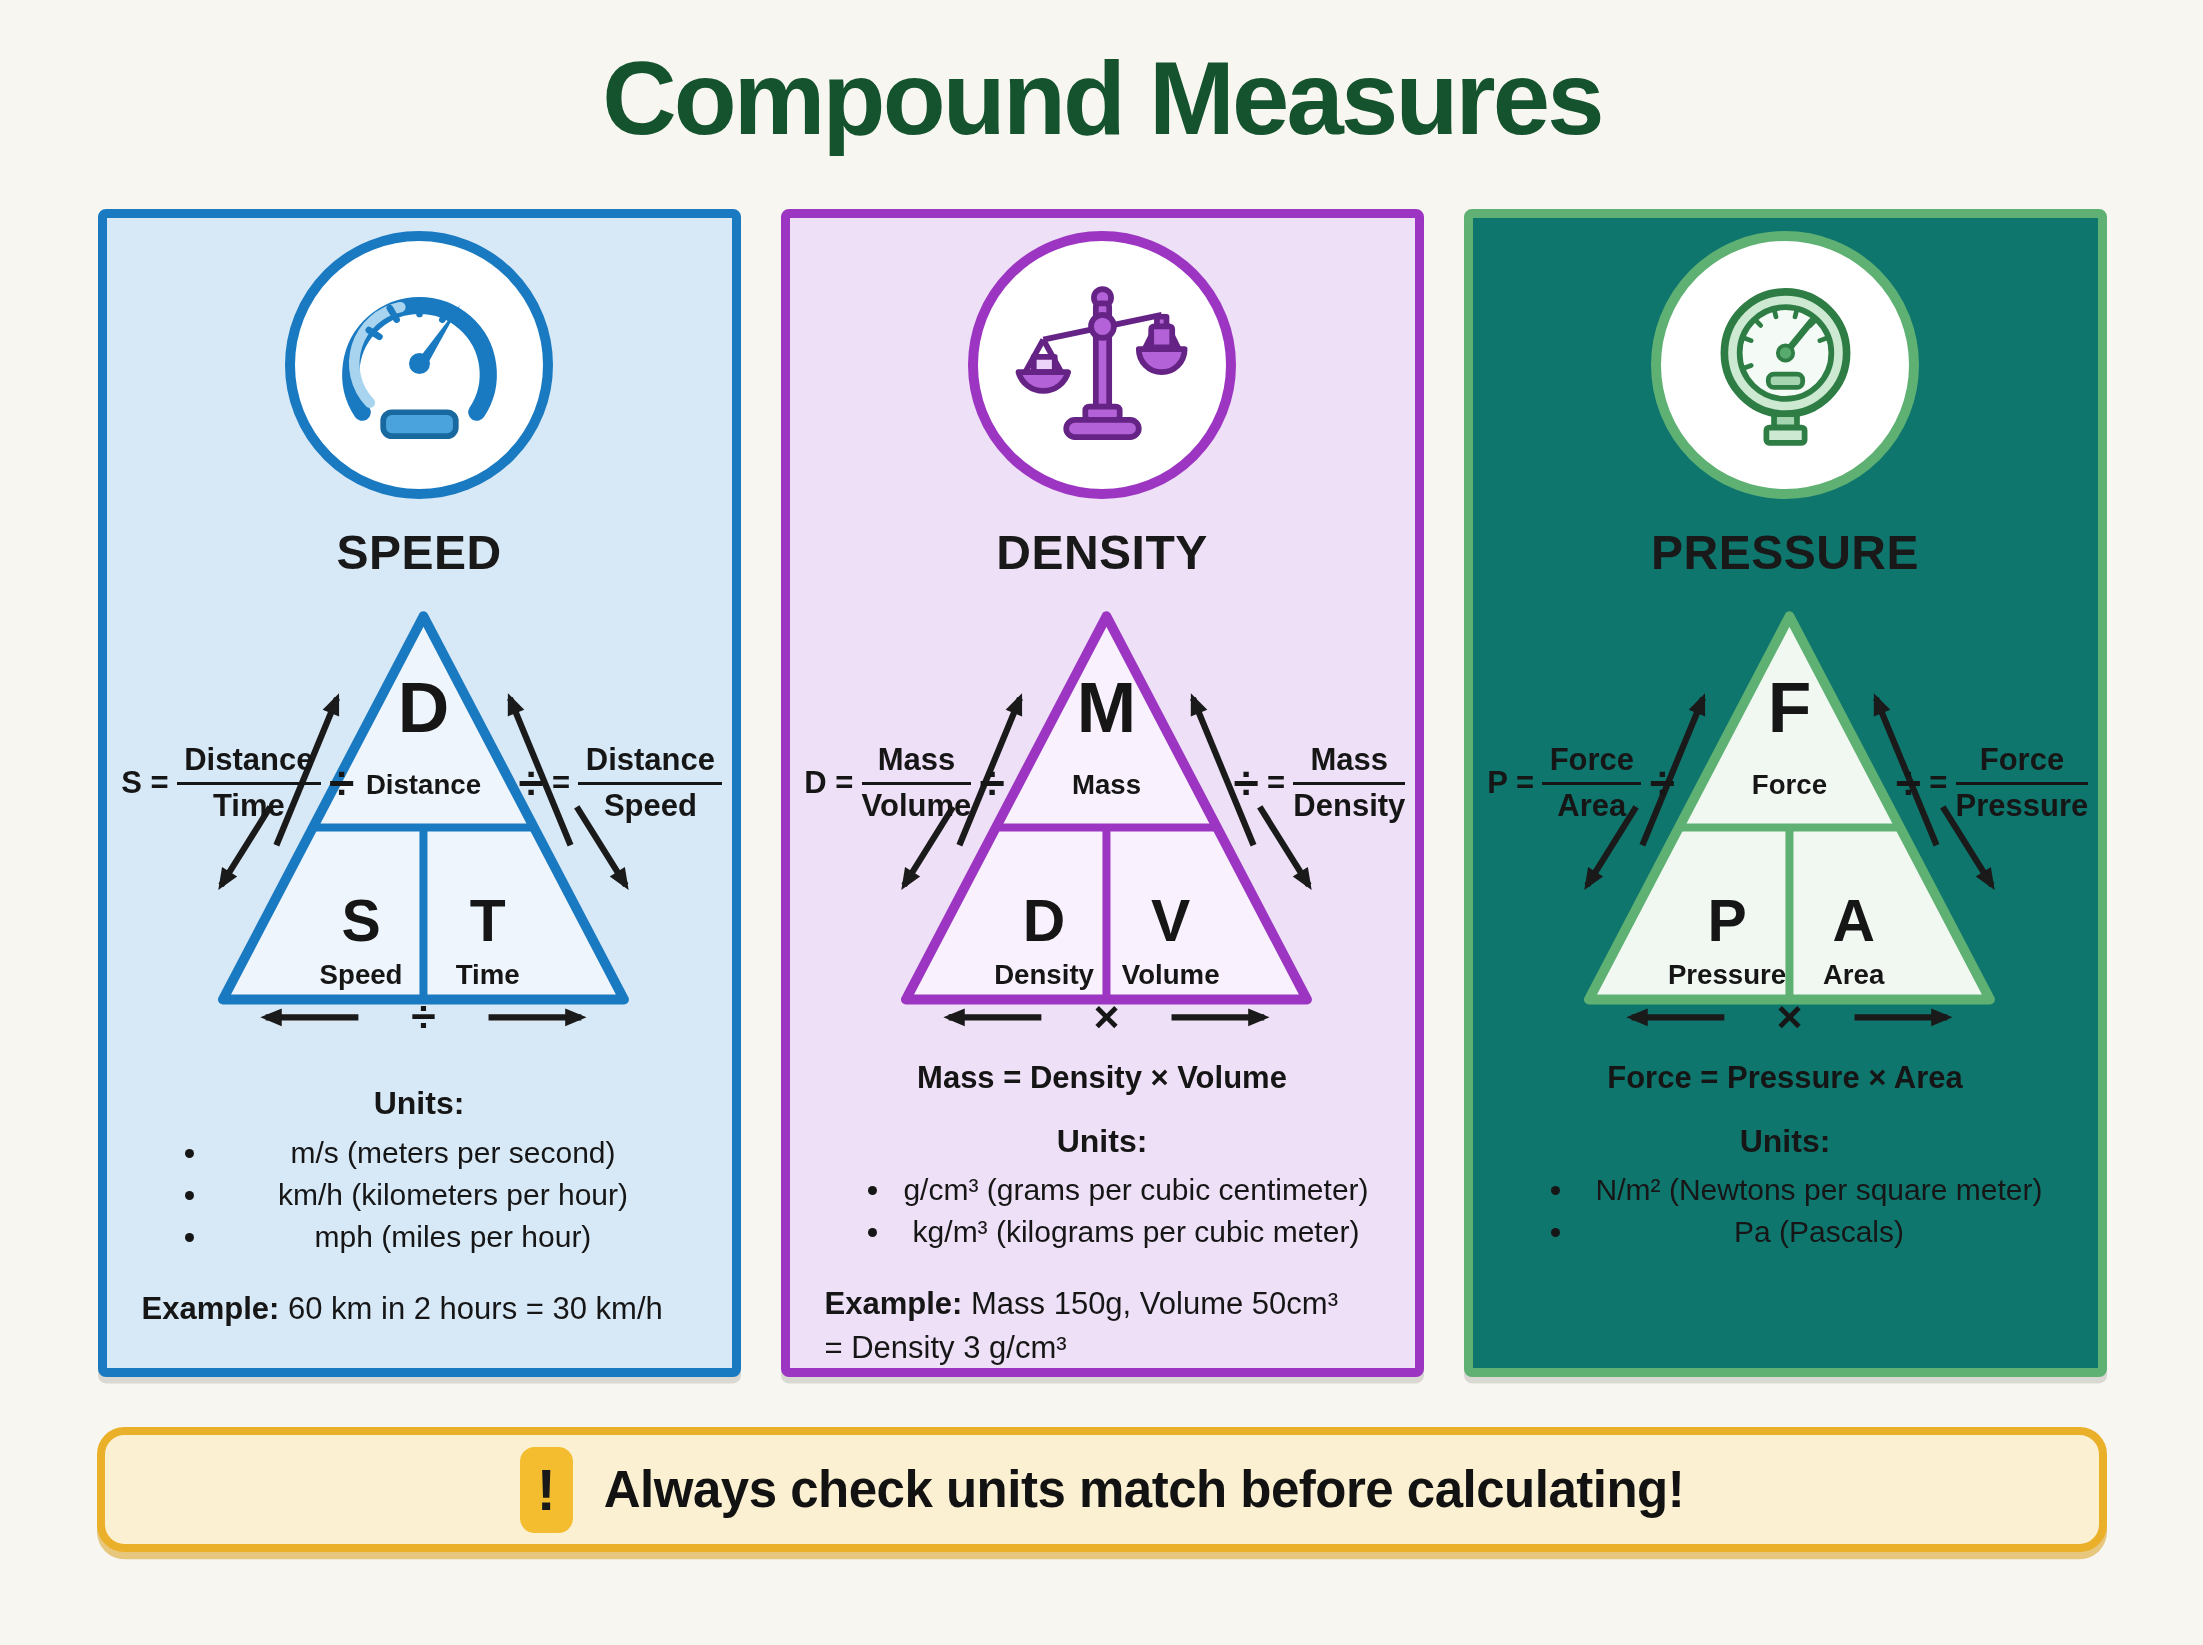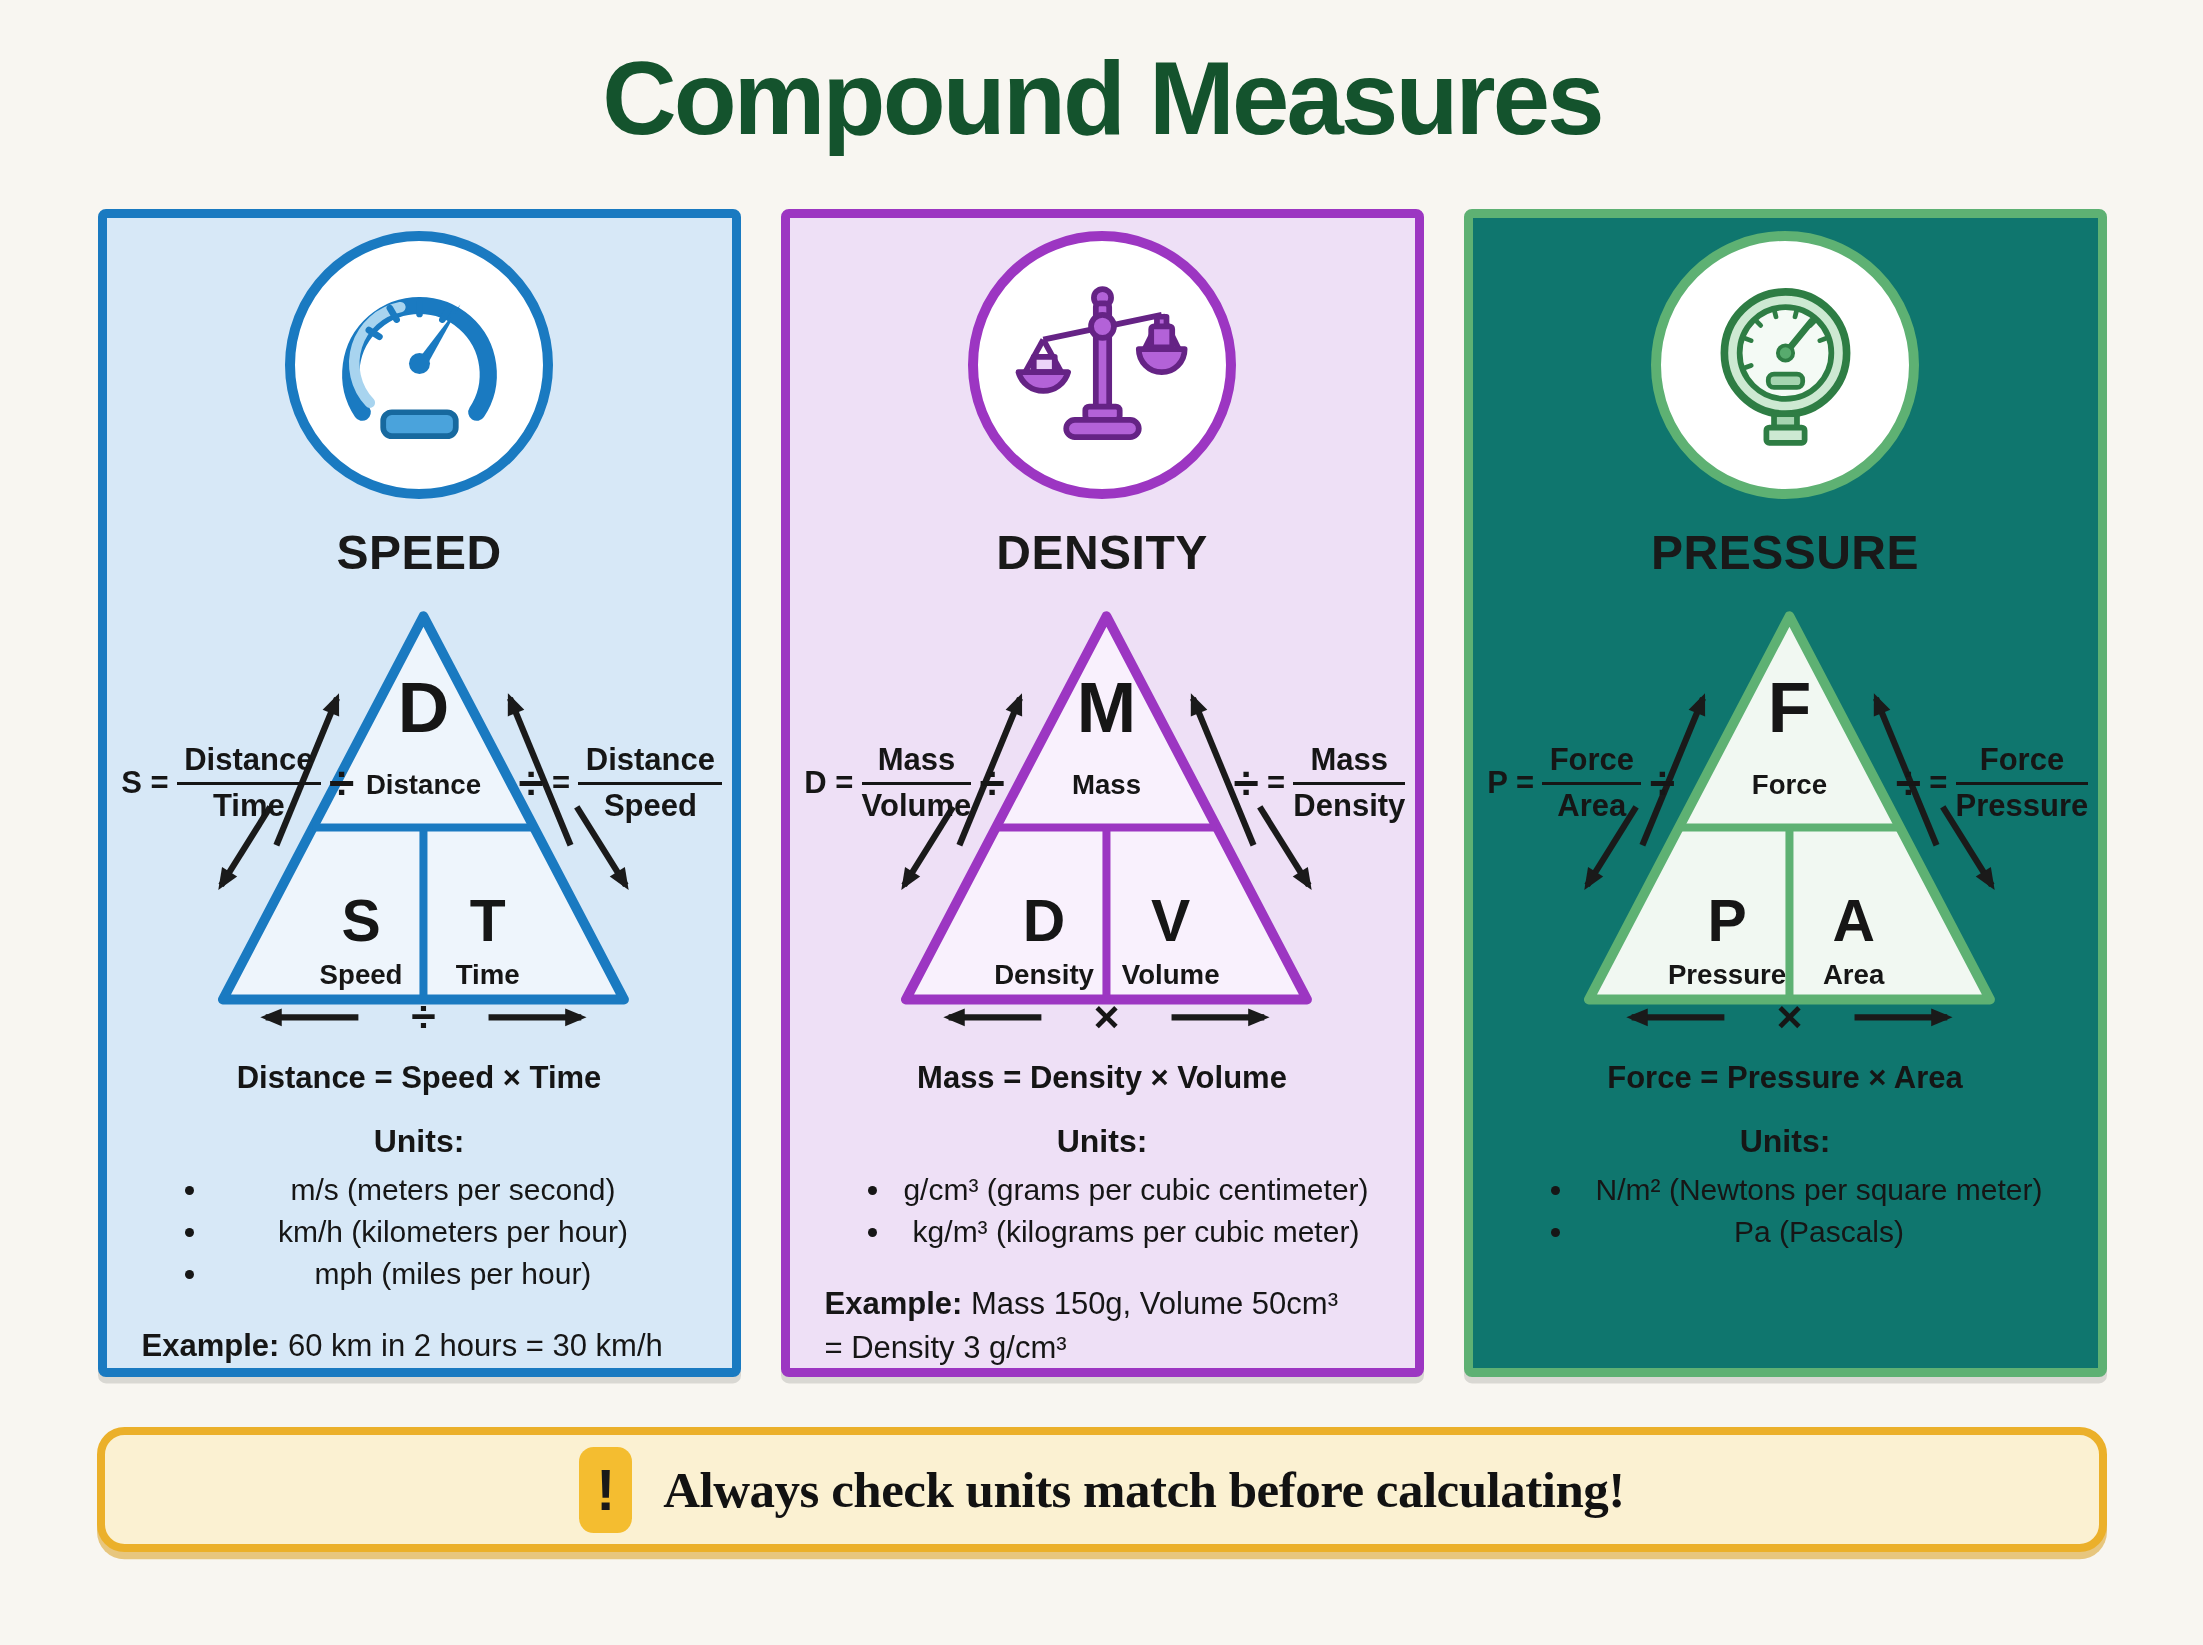"Distance = Speed × Time" p.product { html: <p>Distance = Speed × Time</p> -> none }
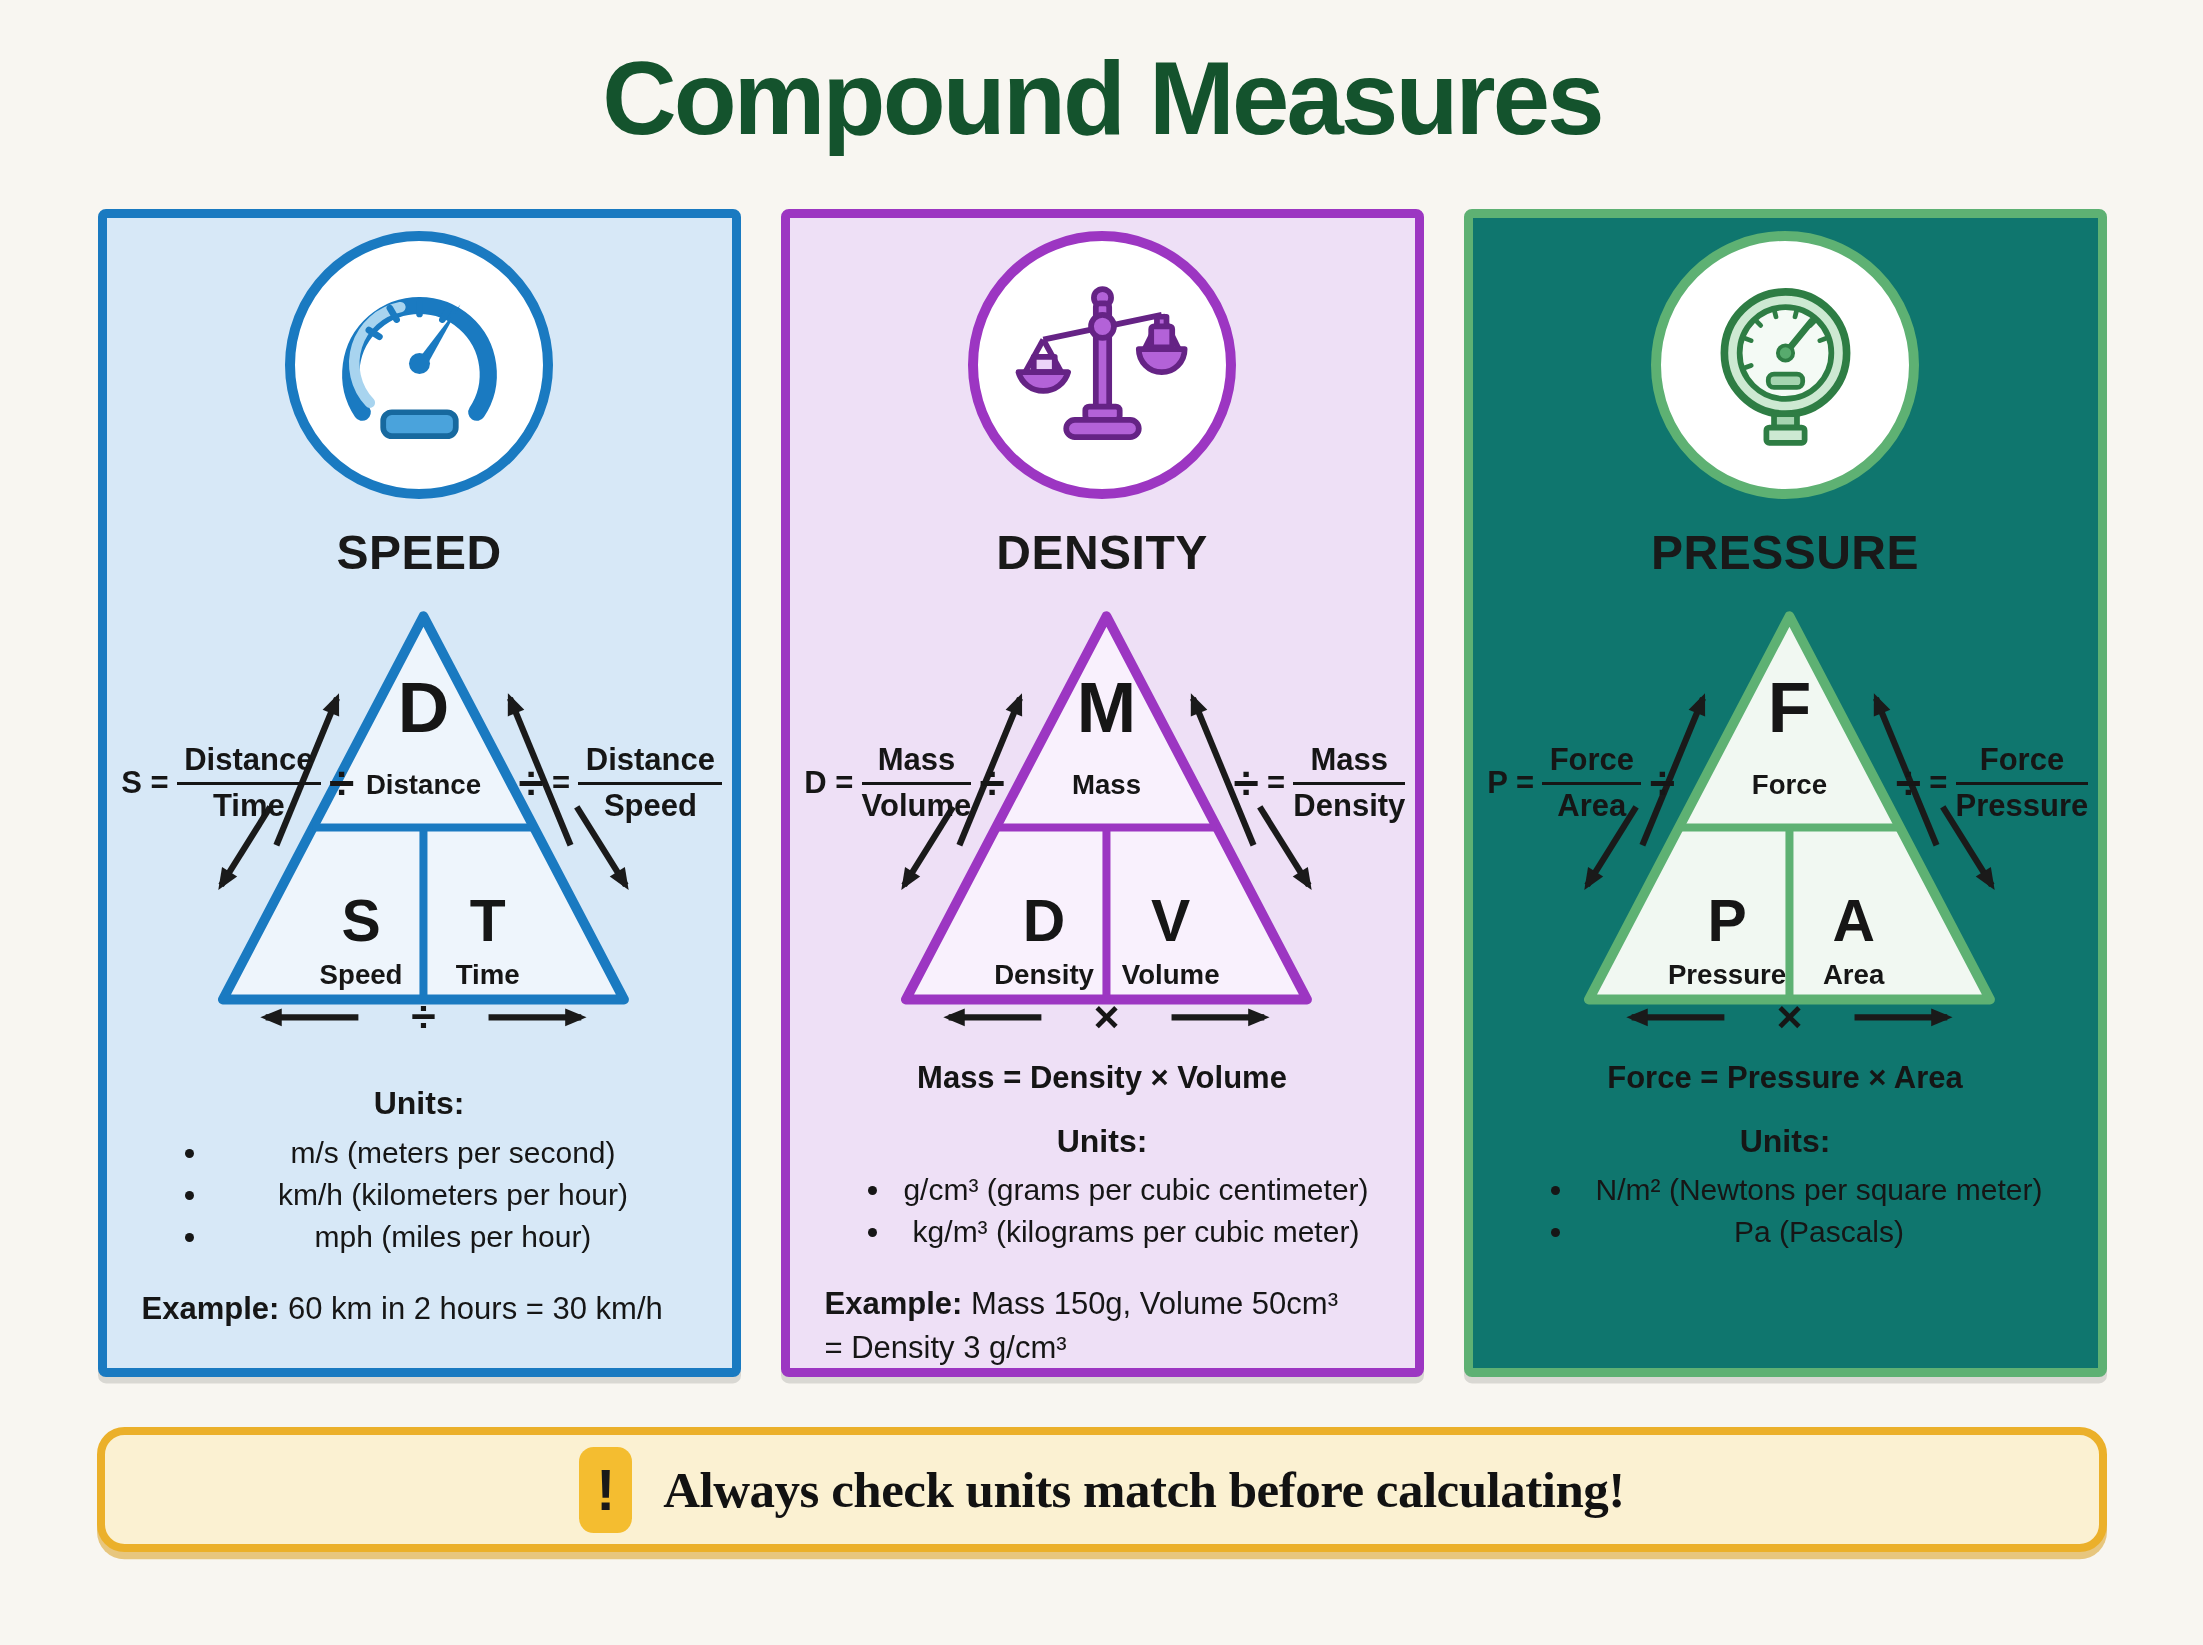"Always check units match before" .banner-text { font-family: Liberation Serif, serif -> none }
